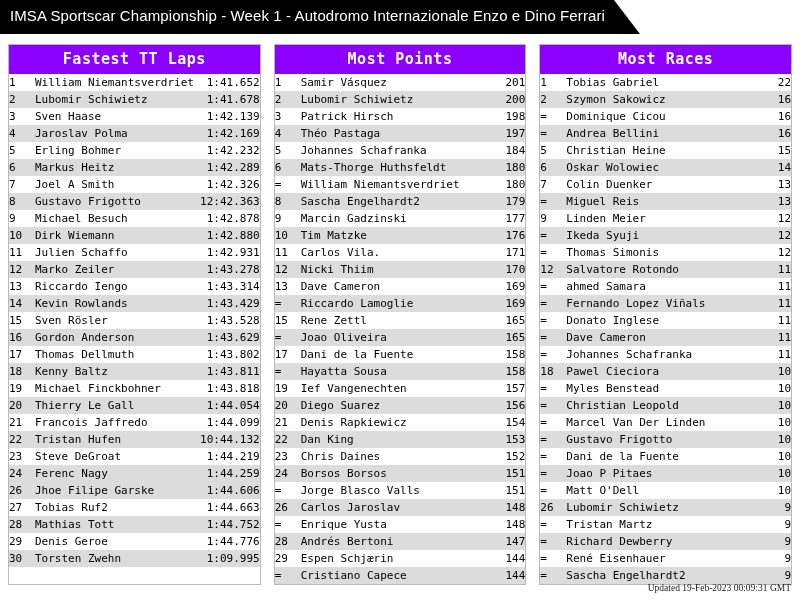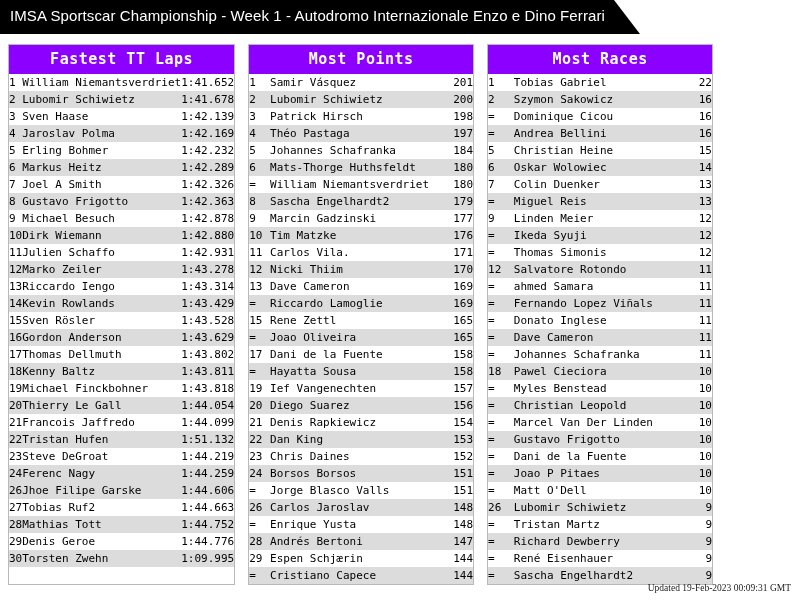"Fastest TT Laps" .columns { width: 705px -> 784px }
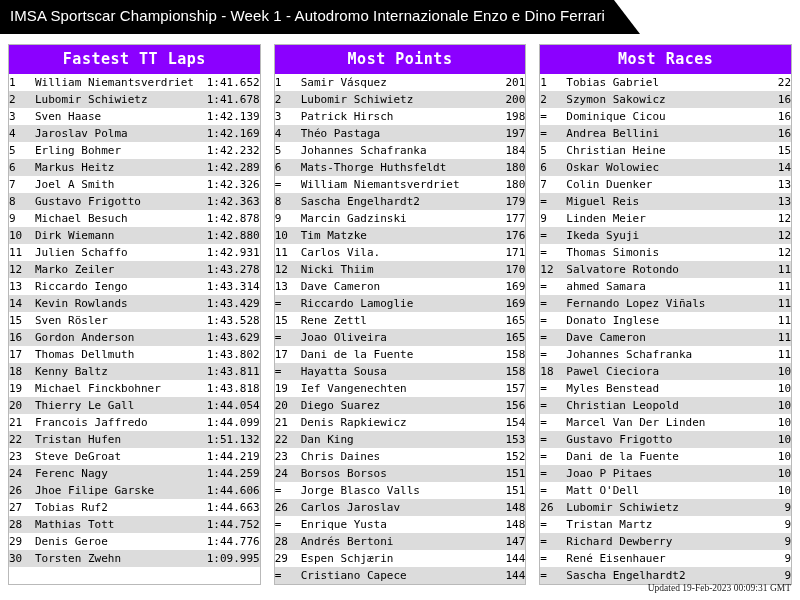"1:42.363" td.val { text: 1:42.363 -> 12:42.363 }
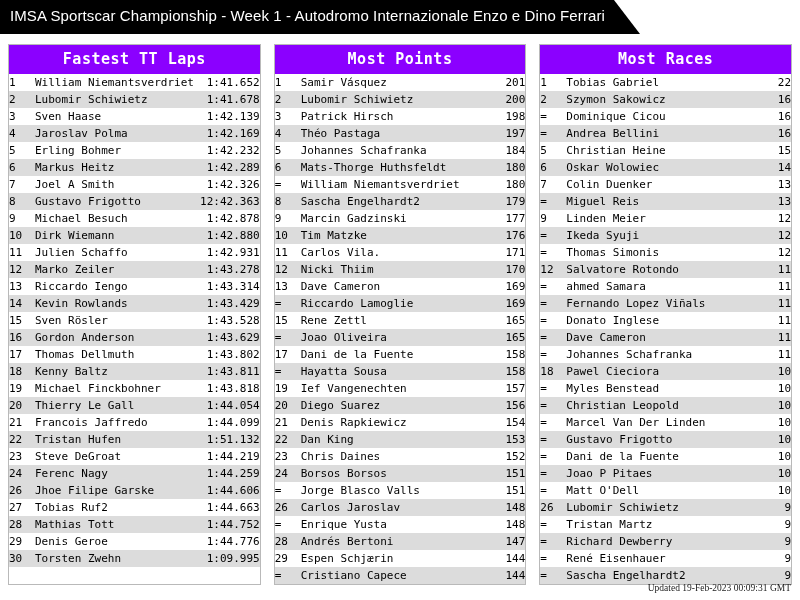"1:51.132" td.val { text: 1:51.132 -> 10:44.132 }
